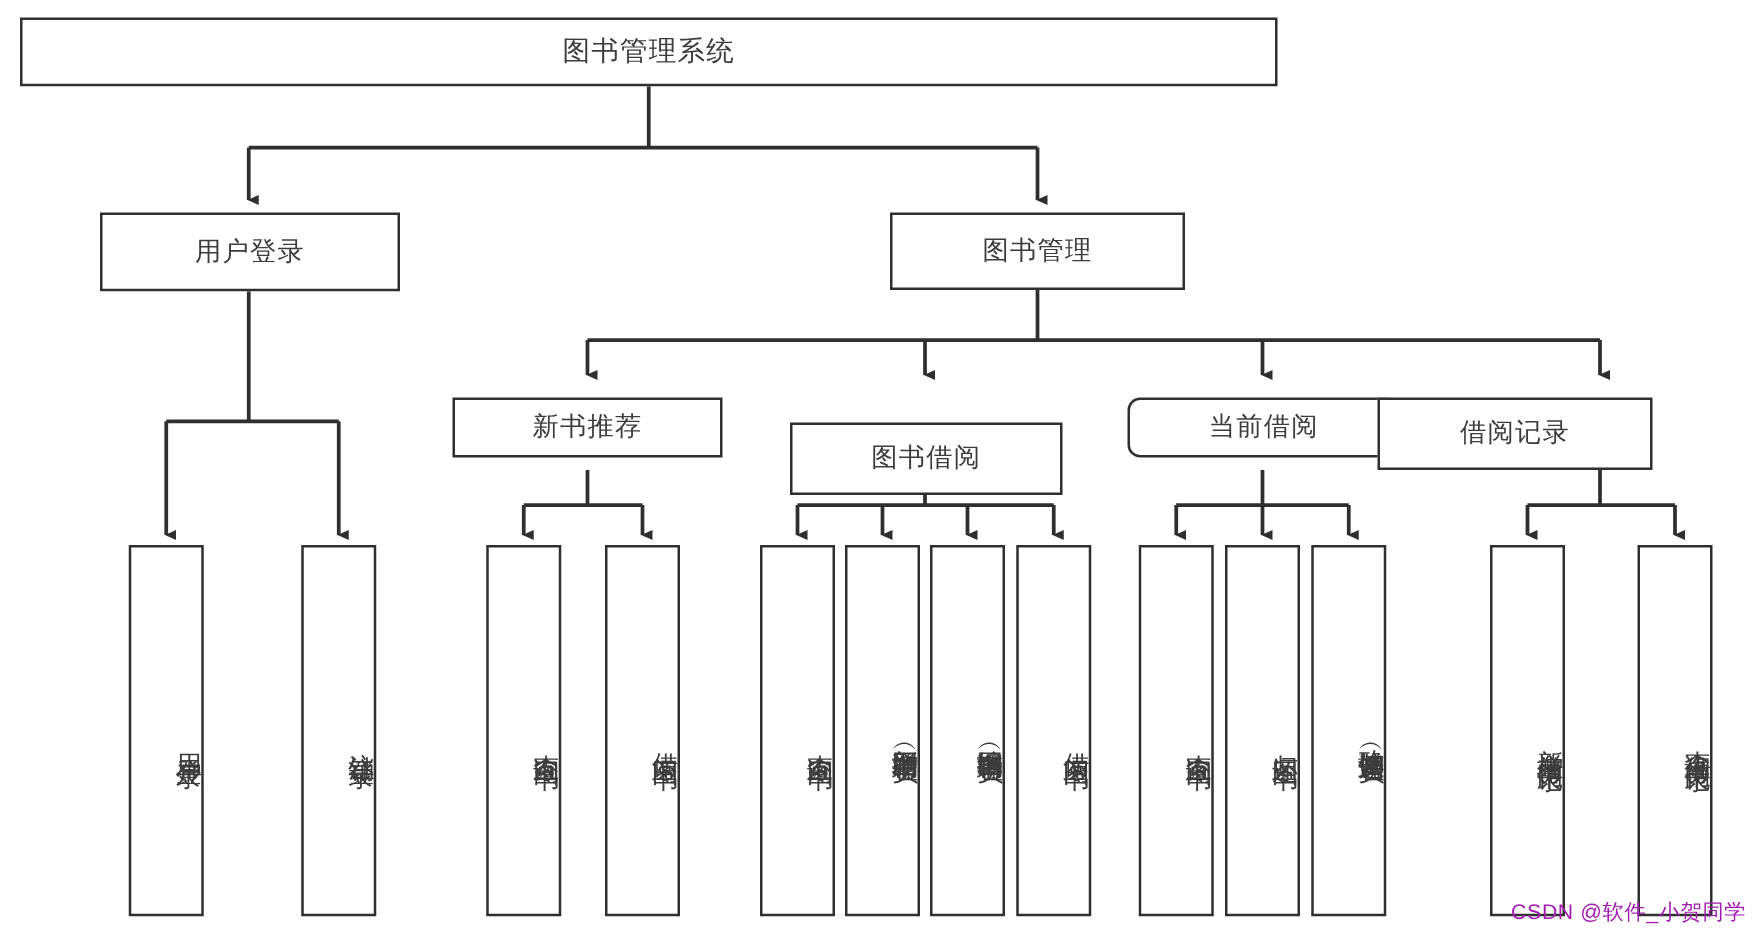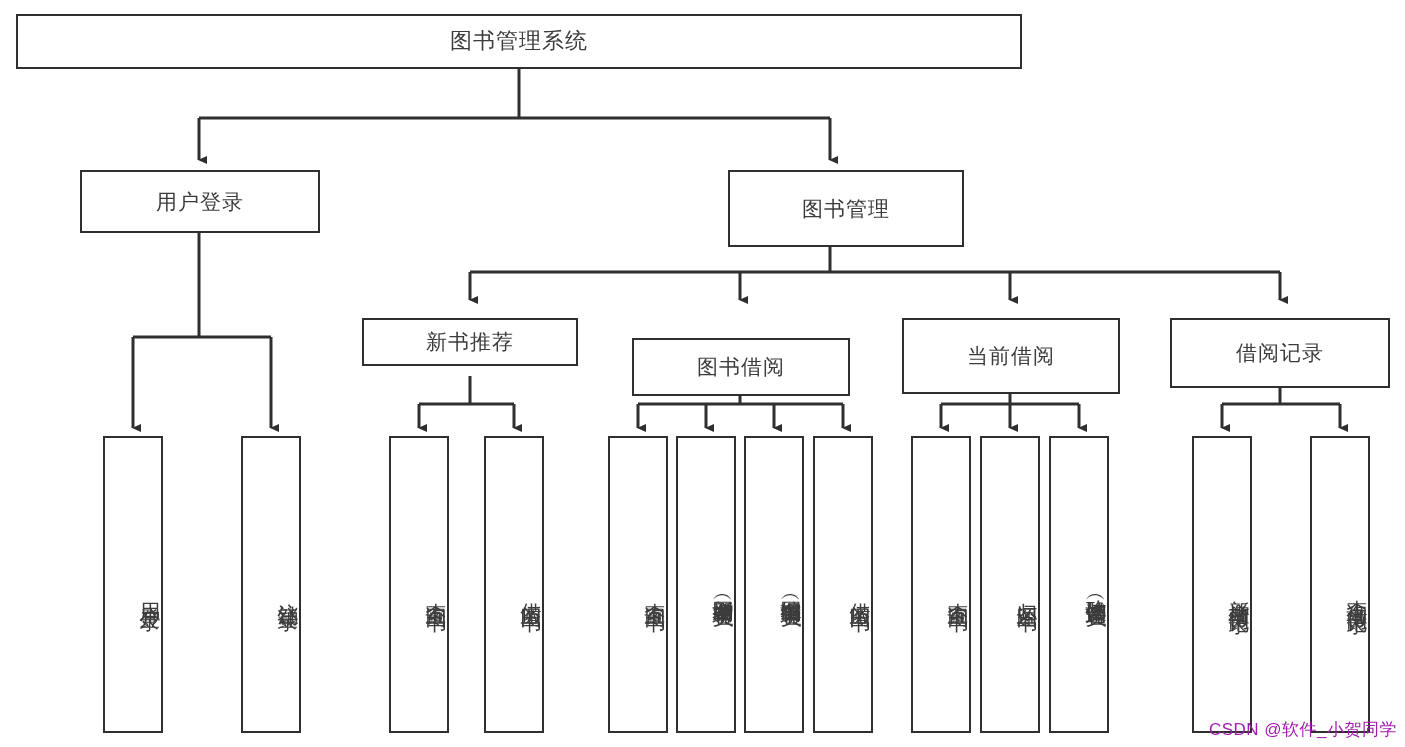"图书管理" div.node { height: 77px -> 62px; margin-left: 16px -> none }
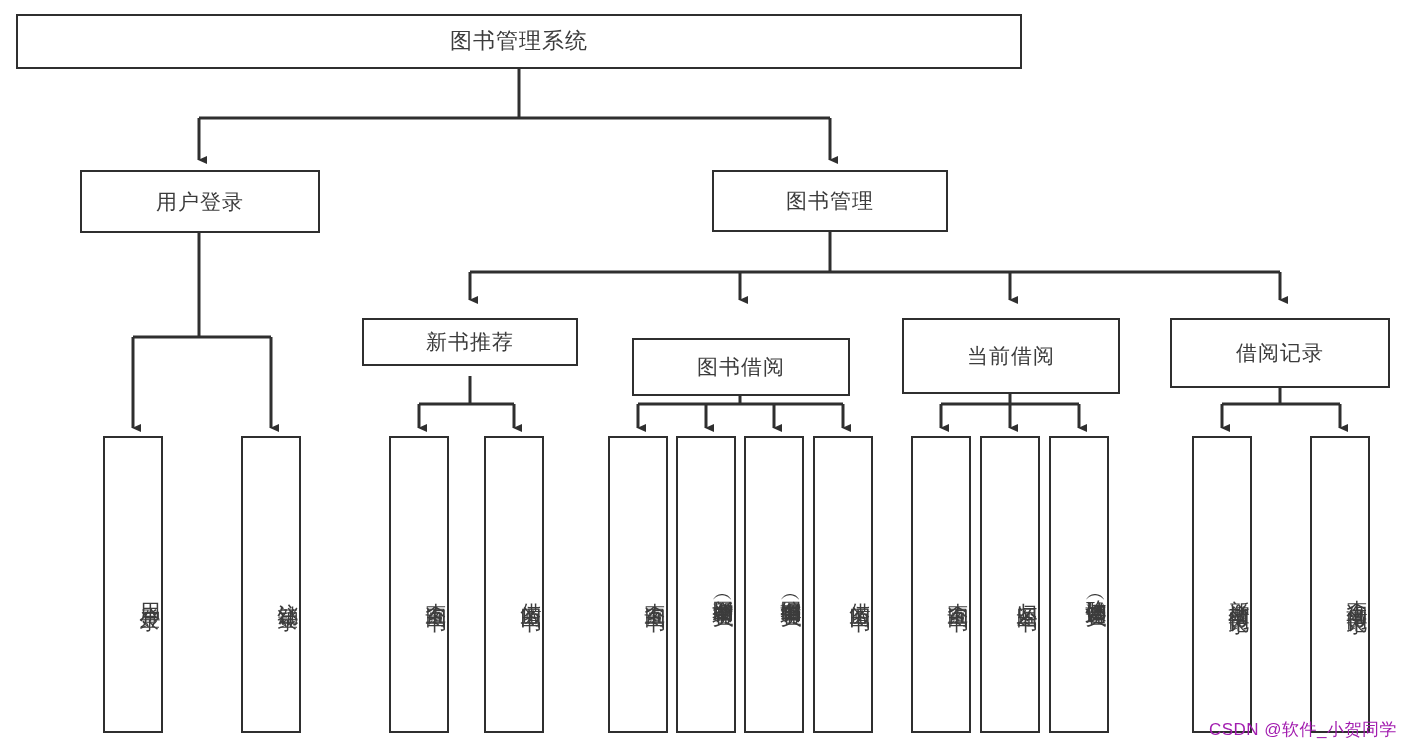"当前借阅" div.node { border-radius: none -> 10px; height: 76px -> 48px }
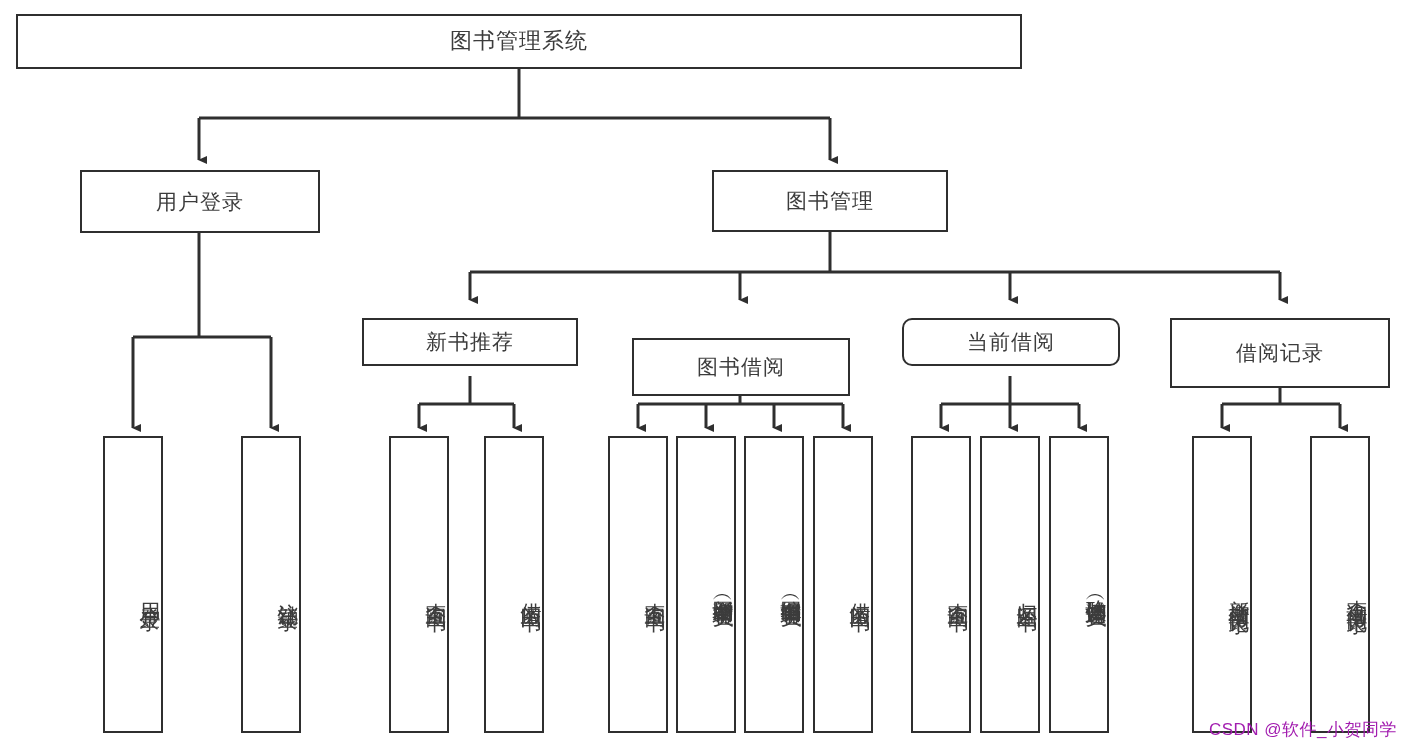"借阅记录" div.node { height: 70px -> 58px; left: 1170px -> 1102px }
